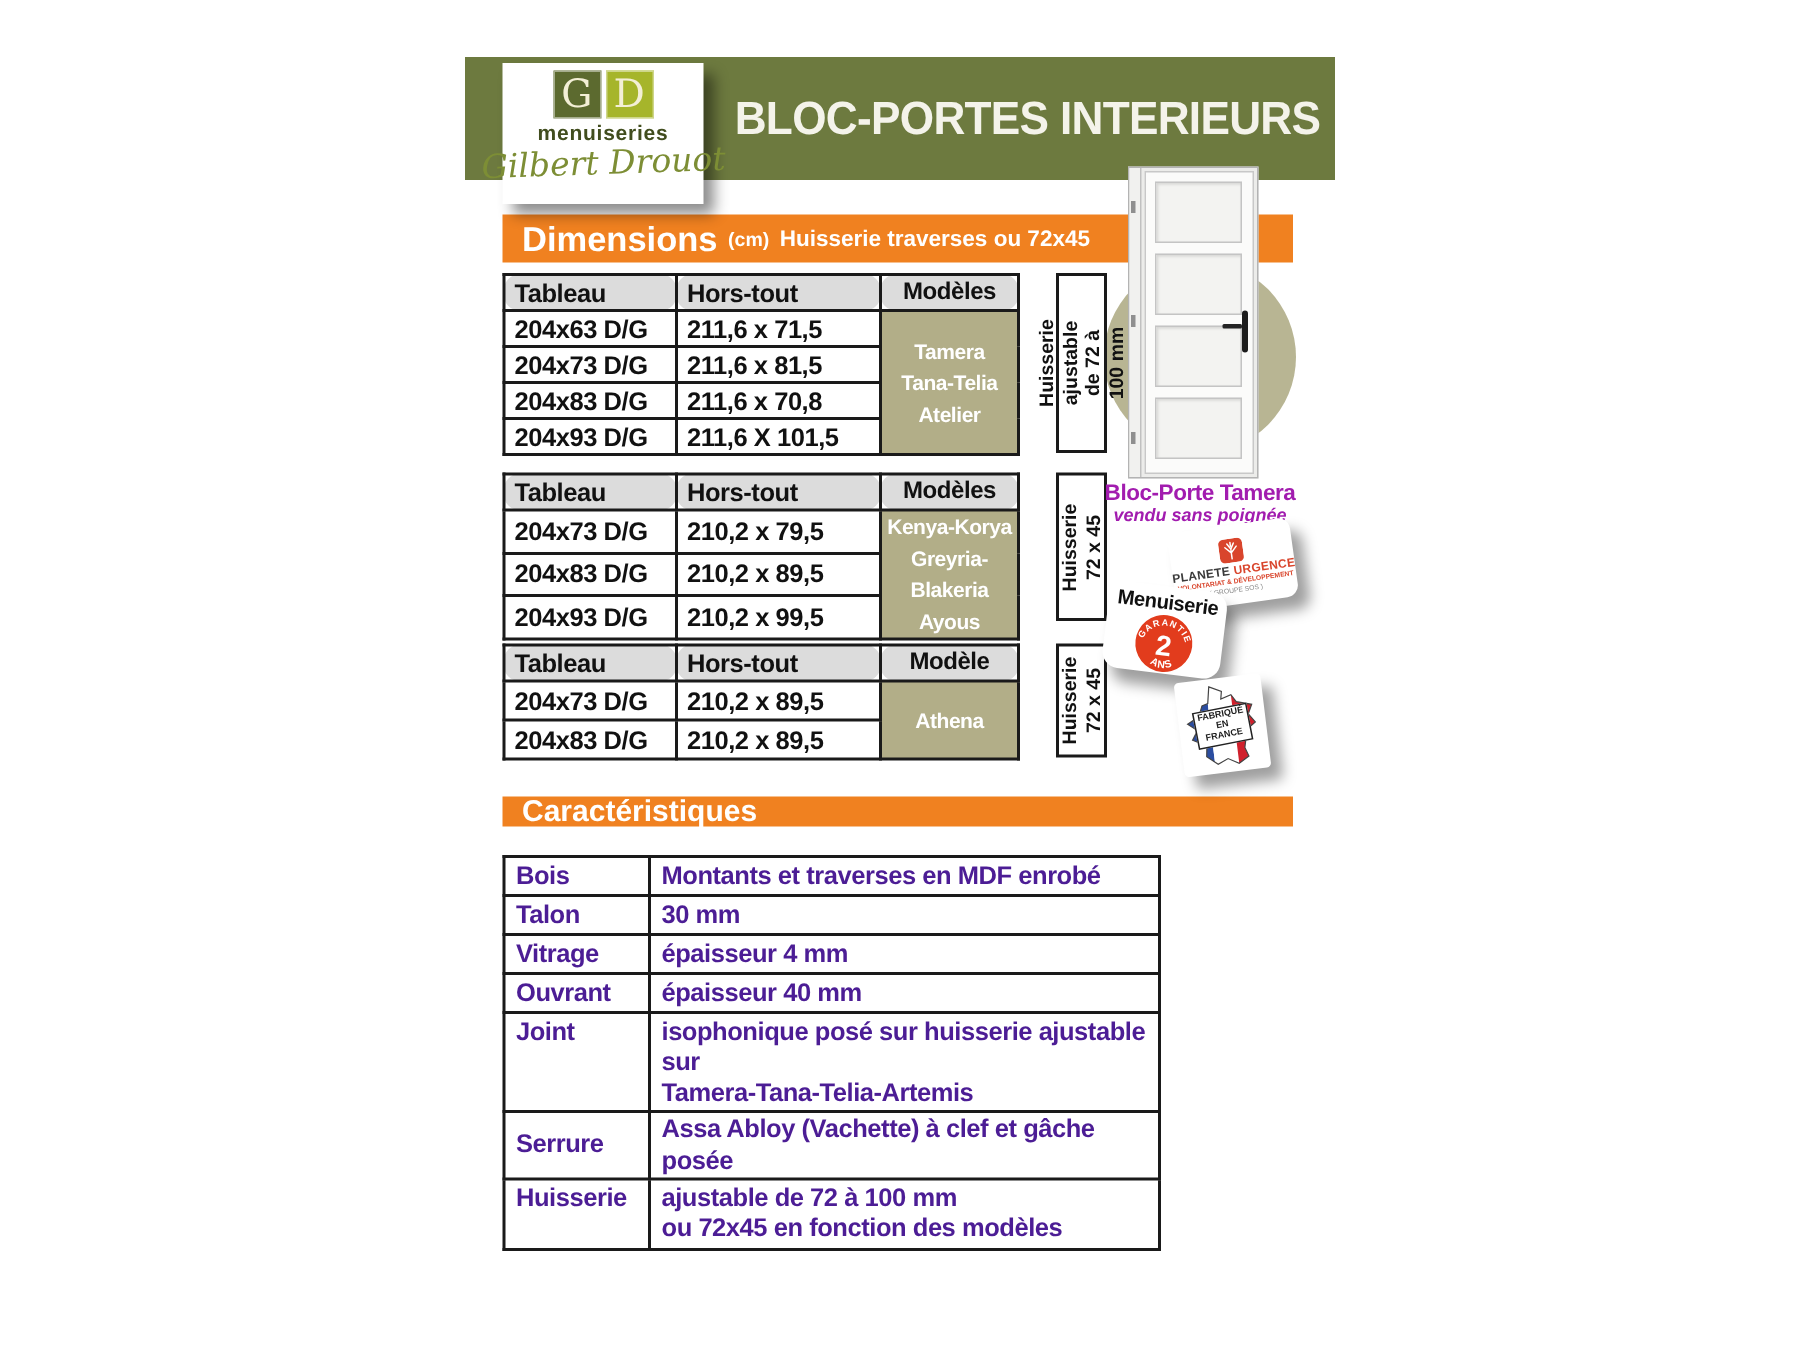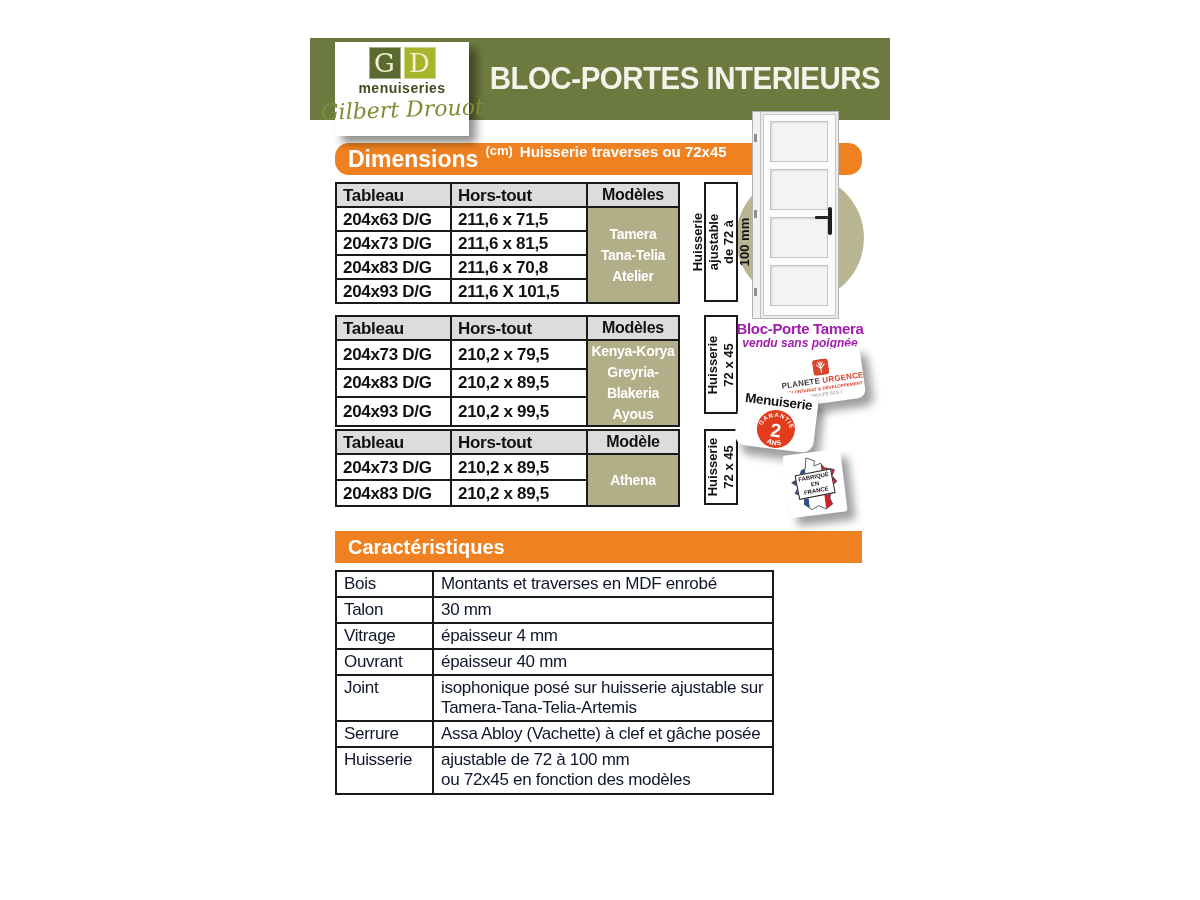"Dimensions" .dim-band { align-items: flex-start -> center; border-radius: 14px -> none }
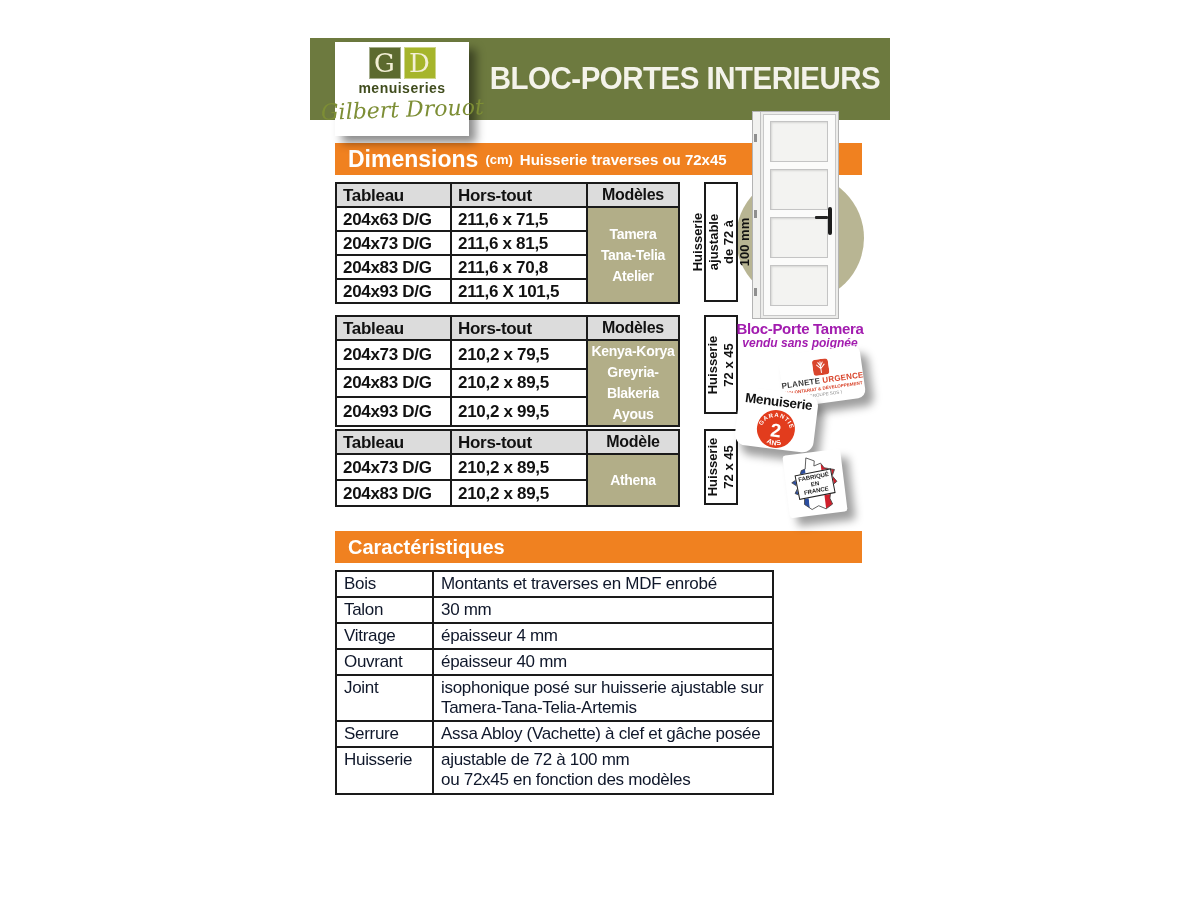"Tableau" .dimtable tr.th td { border-radius: none -> 10px }
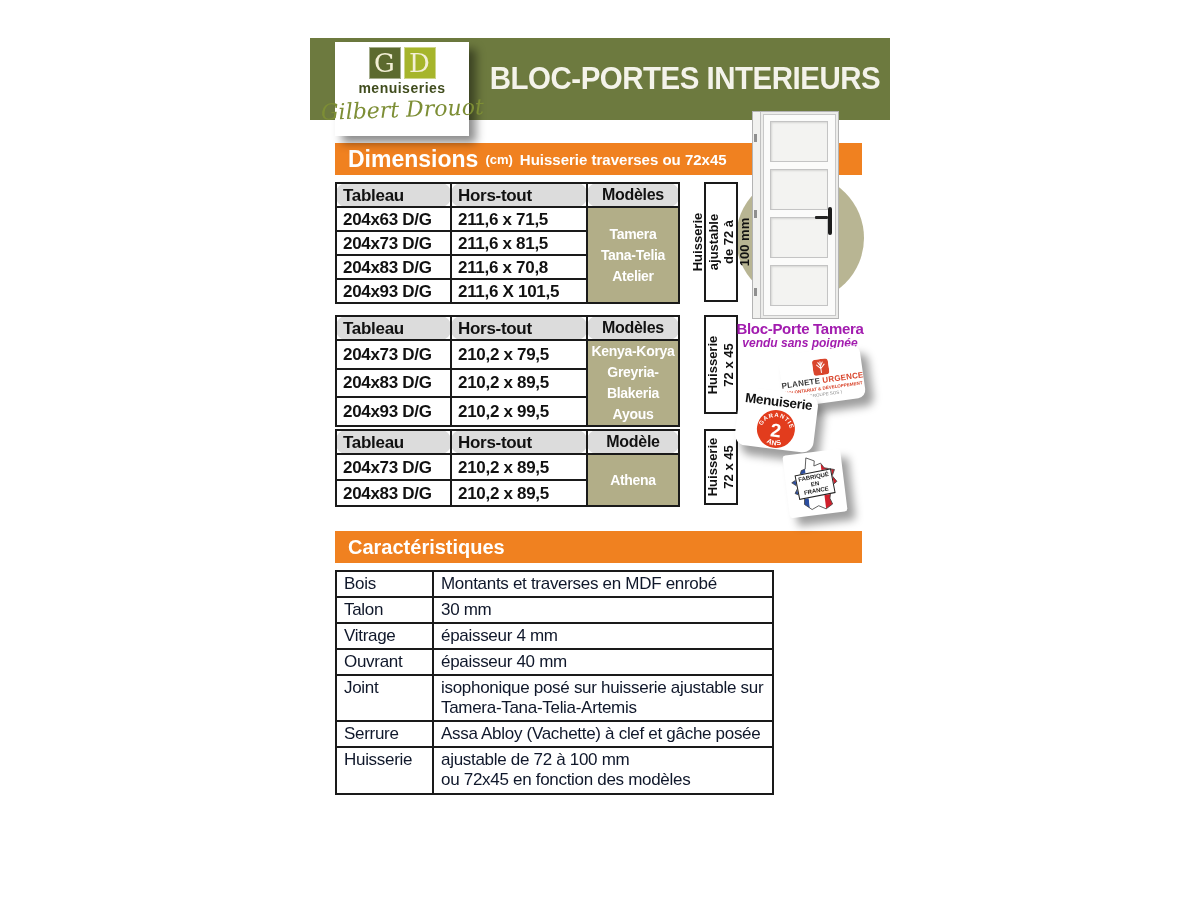"Caractéristiques" .carac-band { height: 32px -> 20px }
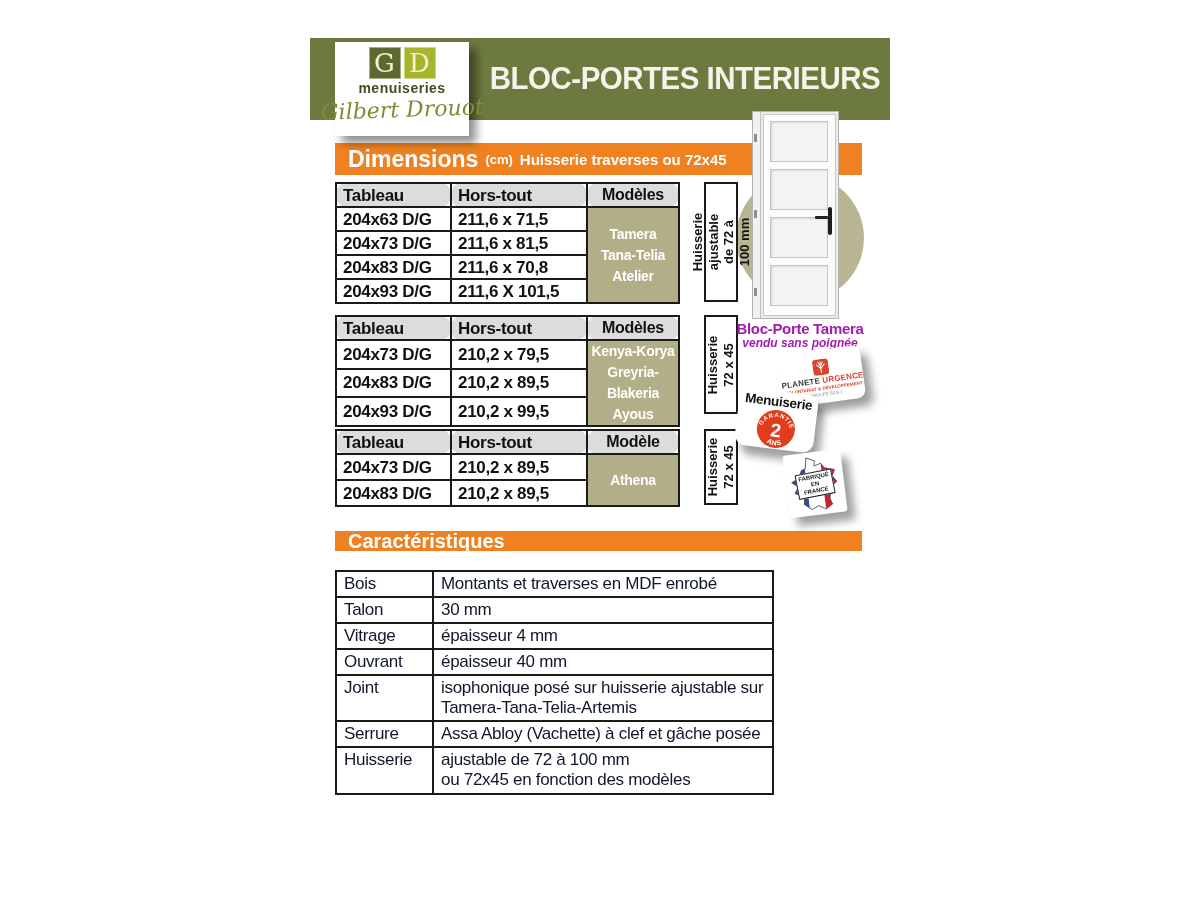"Bois" .caractable td { color: #0f172a -> #4c1d95; font-weight: normal -> bold }
